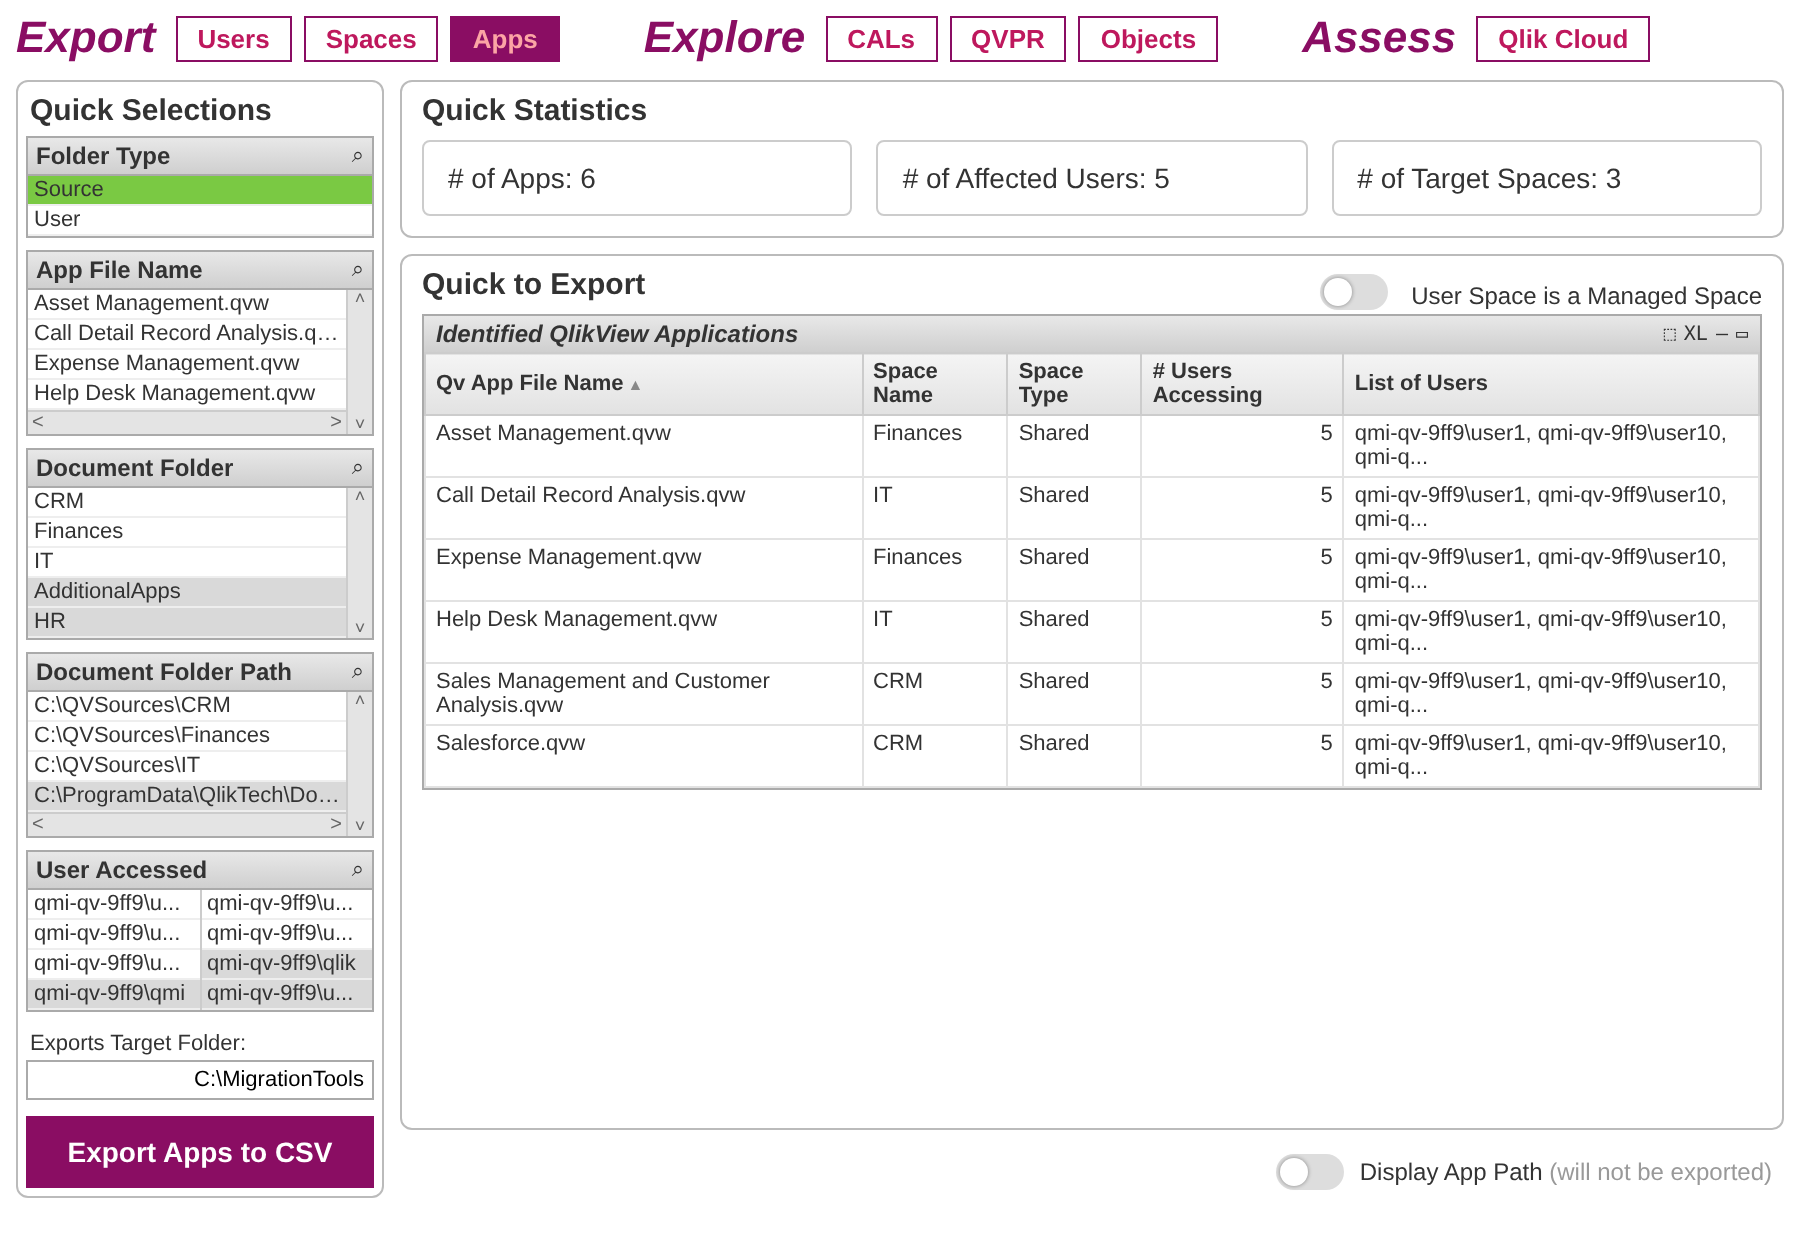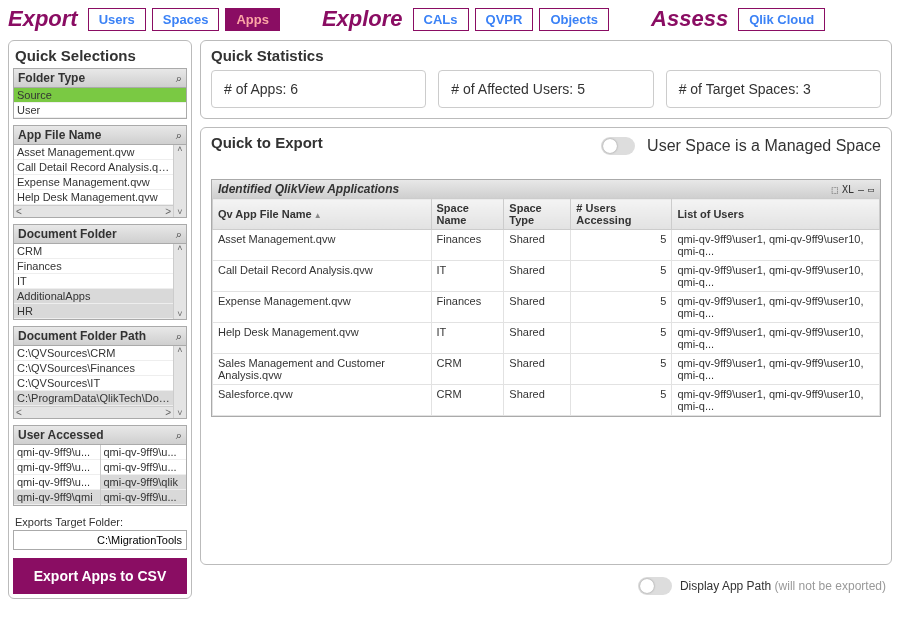"Users" .tab-btn { color: #3b82f6 -> #be185d }
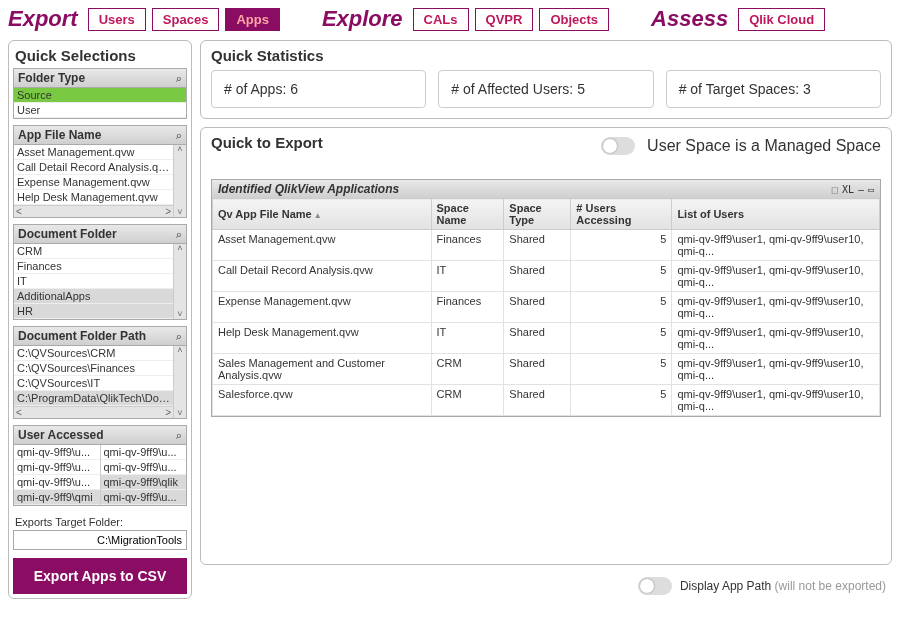"User Space is a Managed" .toggle-wrap { font-size: 16px -> 12px }
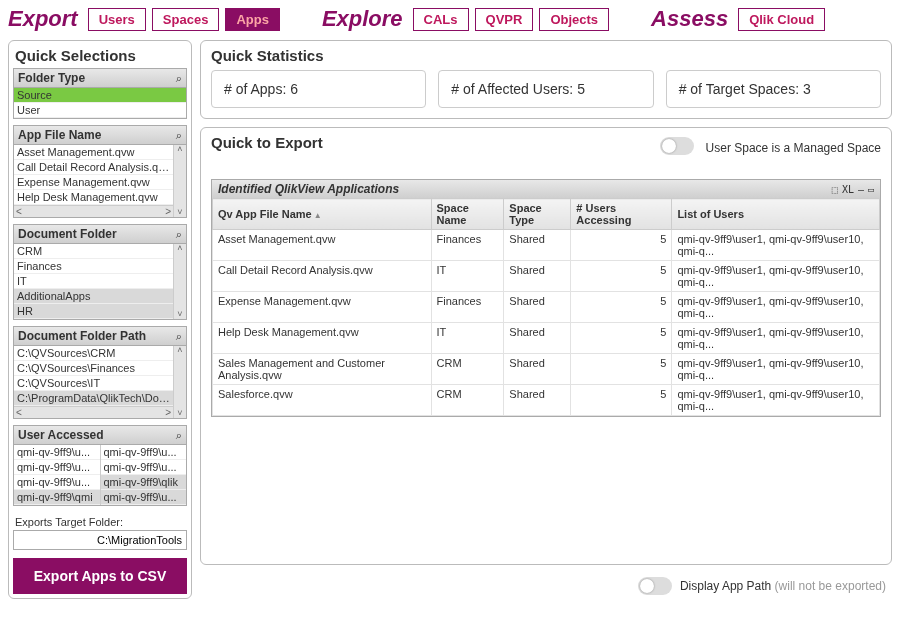"Identified QlikView Applications" .table-wrap { margin-top: 22px -> 0 }
